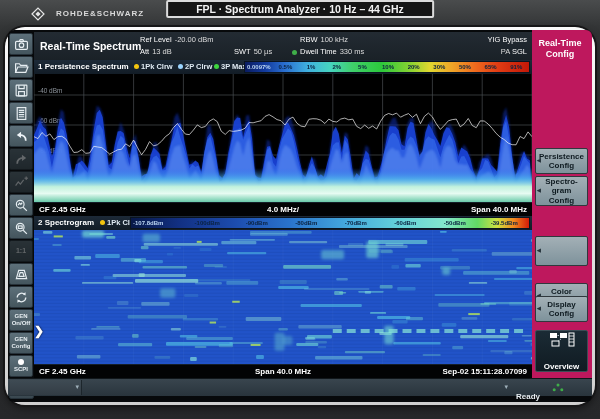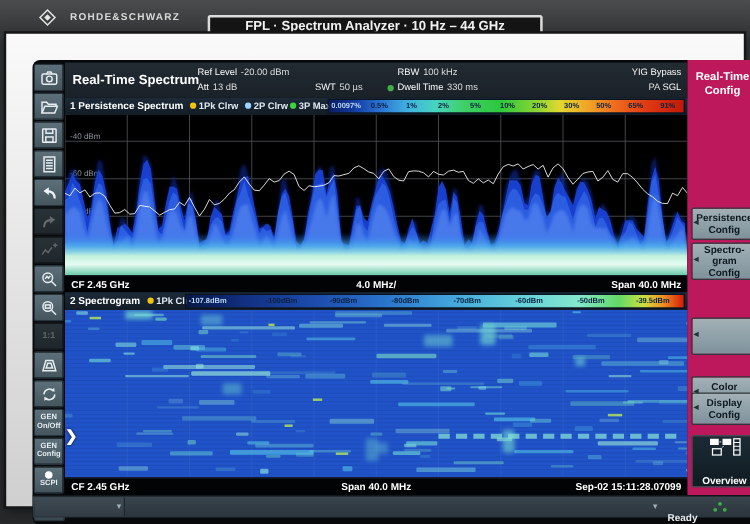"FPL · Spectrum Analyzer ·" .badge { top: 12px -> 0 }
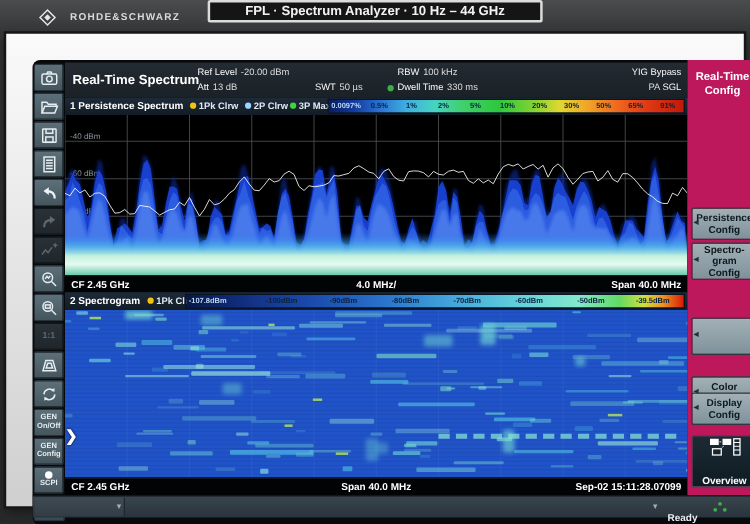"Real-Time Spectrum" .screen-outer { border-radius: 0 -> 20px; padding: 21px -> 3px }
